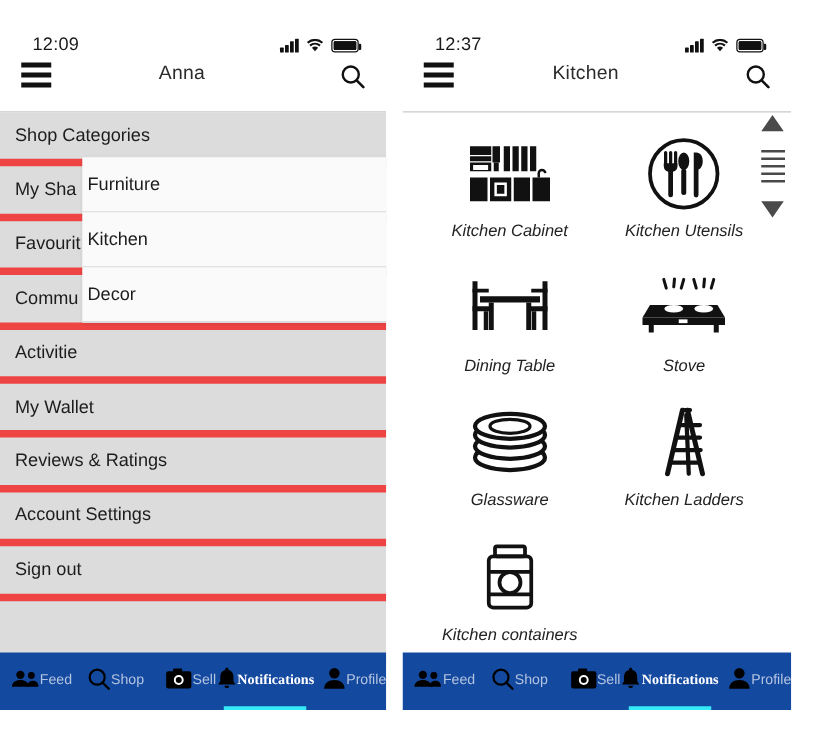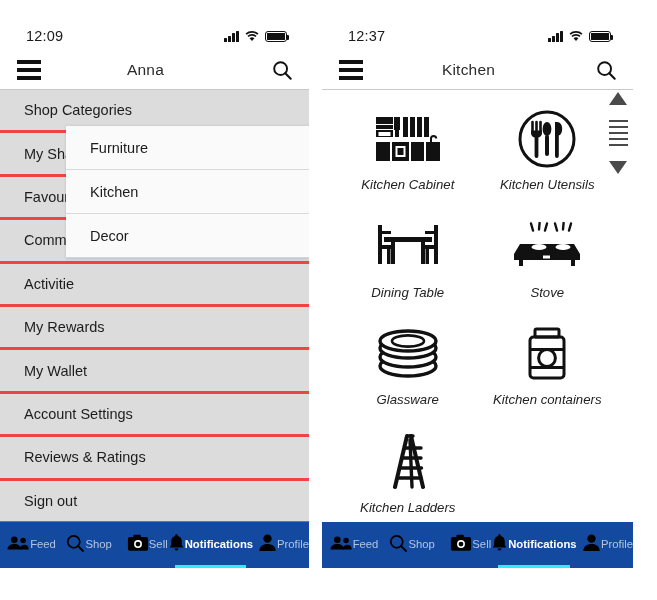"Anna" .navbar { align-items: center -> none }
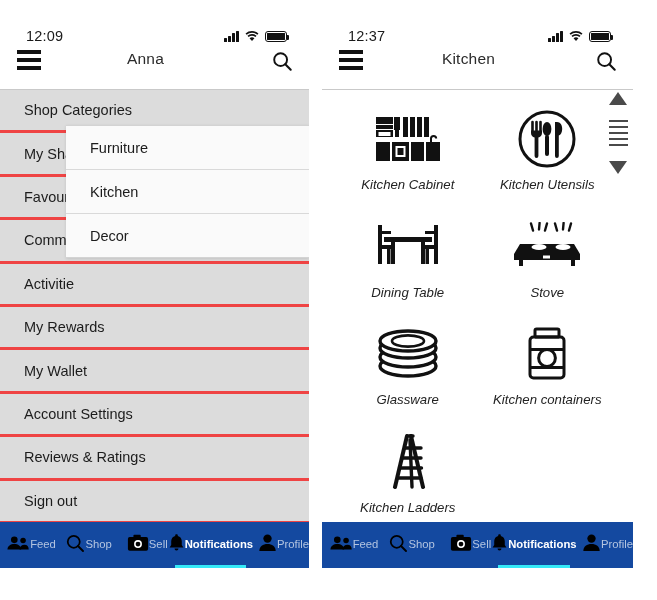"Shop Categories" .drawer-item { border-bottom: 3px solid #ef4444 -> 6px solid #ef4444; padding-left: 24px -> 12px }
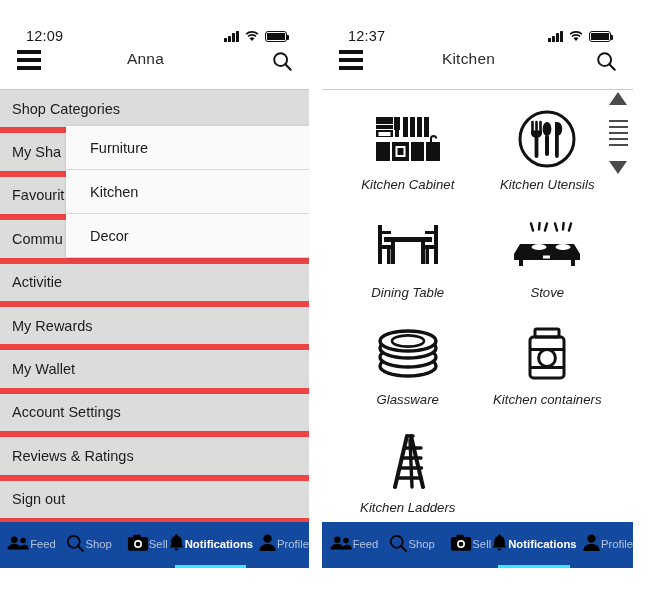"Furniture" .submenu-item { padding-left: 24px -> 4px }
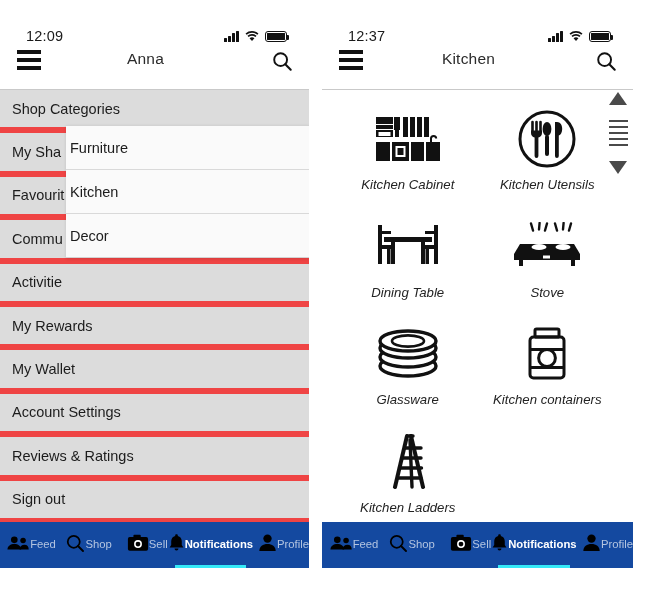"My Rewards" div.drawer-item { html: <div>My Rewards</div> -> none }
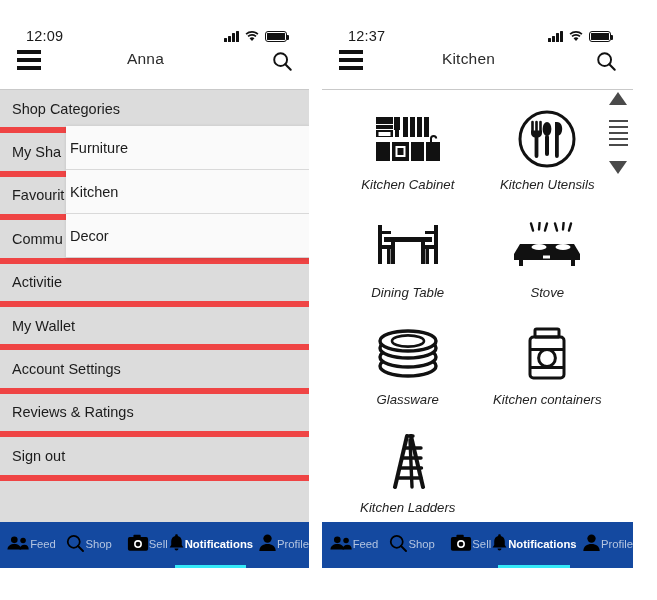"Account Settings" div.drawer-item { order: before "Reviews & Ratings" -> after "Reviews & Ratings" }
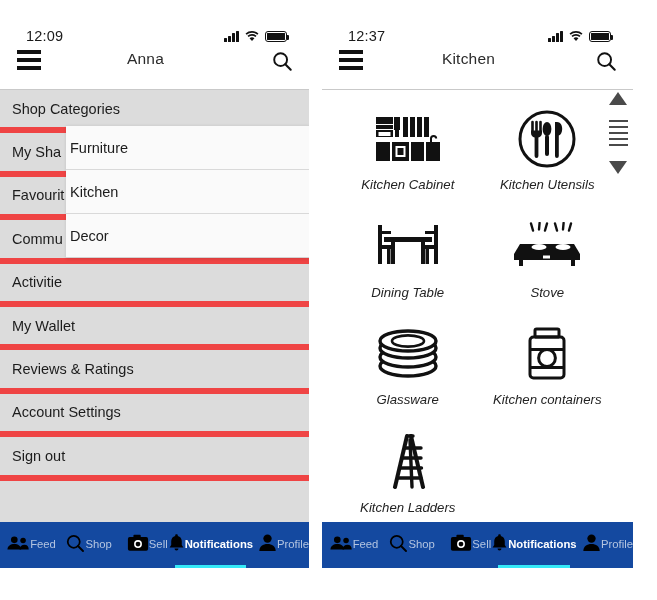"Kitchen containers" div.cat { order: before "Kitchen Ladders" -> after "Kitchen Ladders" }
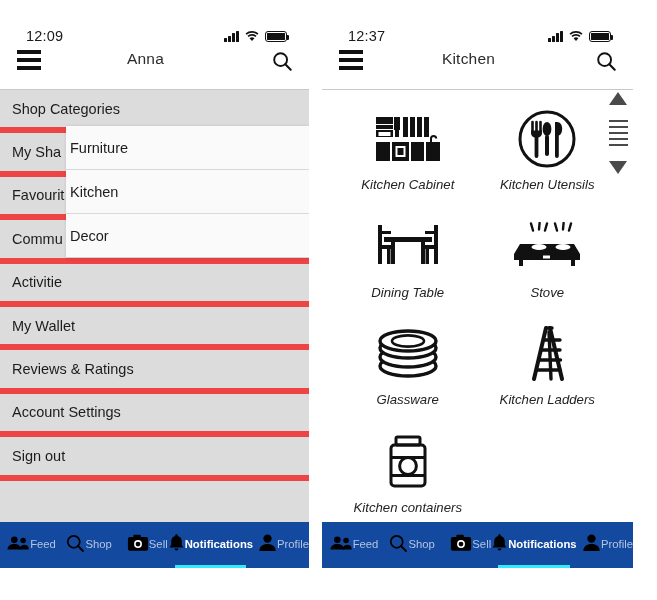"Notifications" .tab.active .tab-label { font-family: none -> Liberation Serif, serif }
